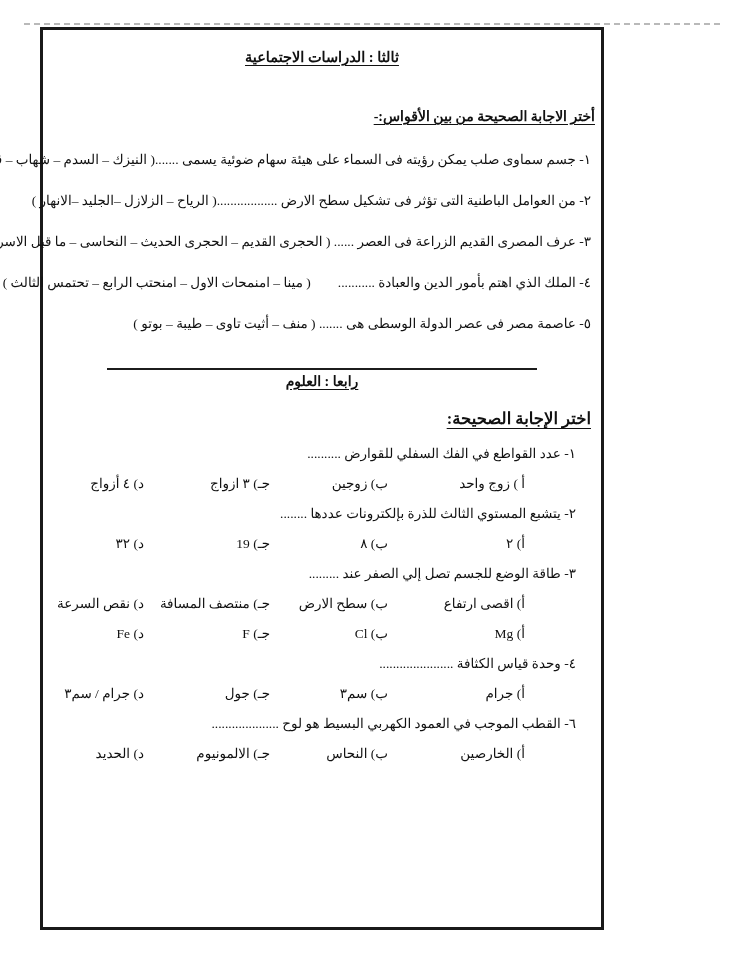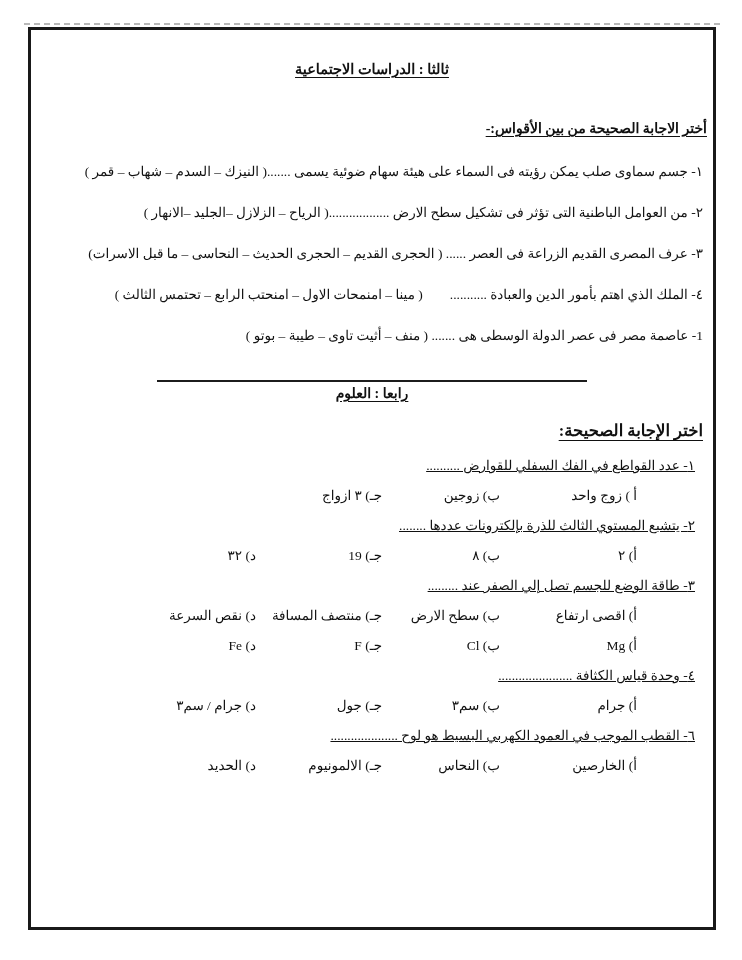"ثالثا : الدراسات الاجتماعية" .frame { left: 28px -> 40px; padding: 16px 6px -> 4px 6px; width: 688px -> 564px }
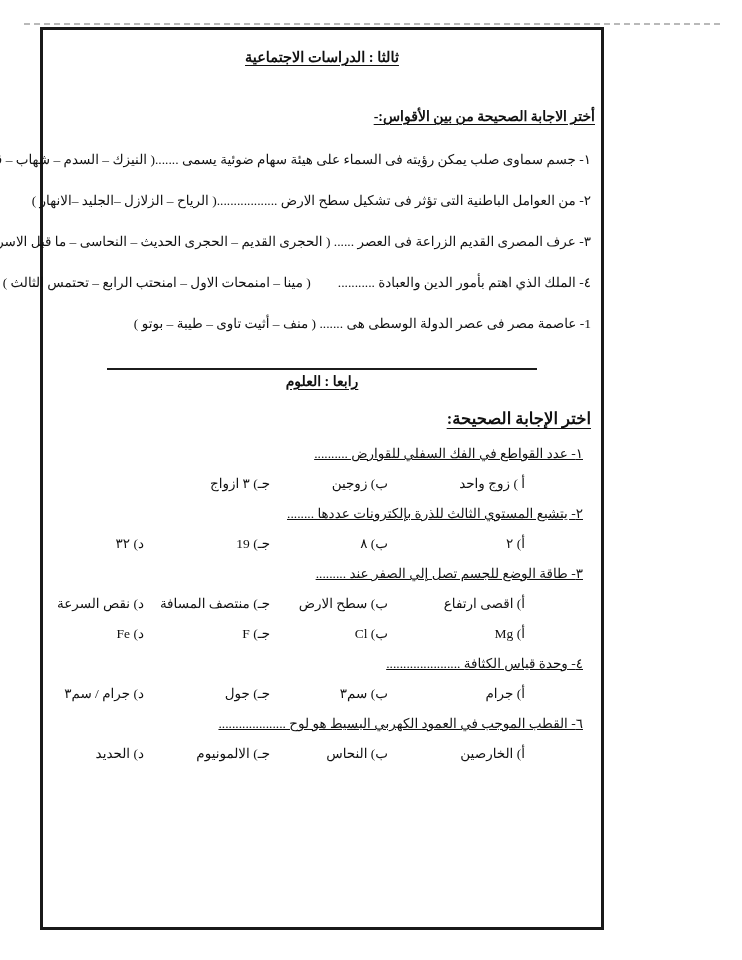"1- عاصمة مصر فى عصر" p.q-line { text: 1- -> ٥- }
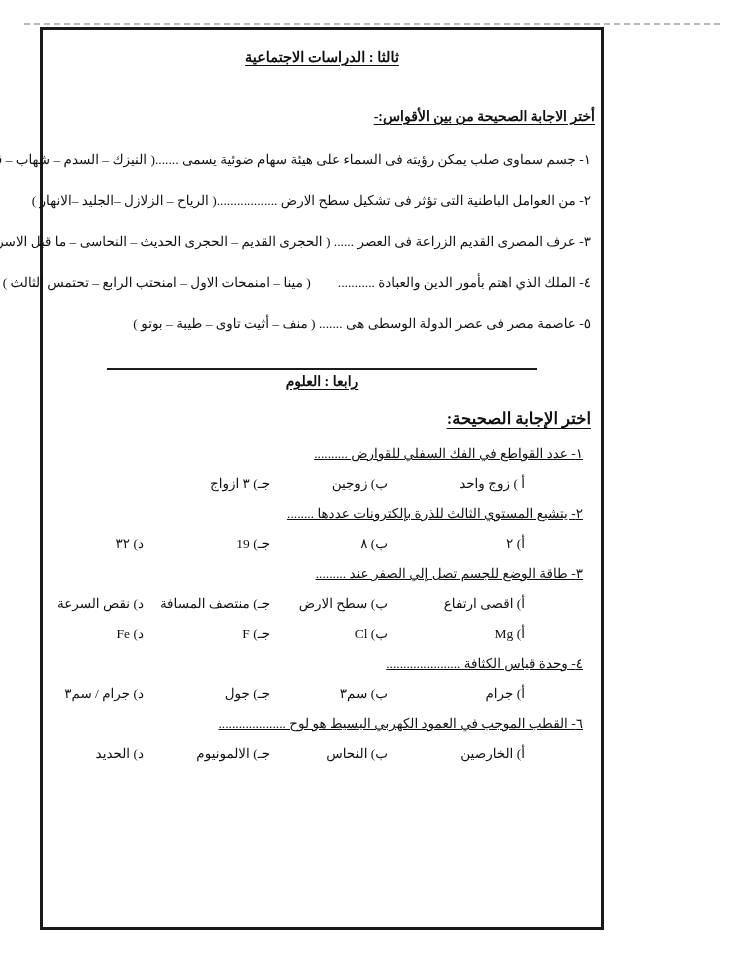"١- عدد القواطع في الفك" .sci-q-line { margin: 0 4px 13px -> 0 11px 13px; text-decoration: underline -> none }
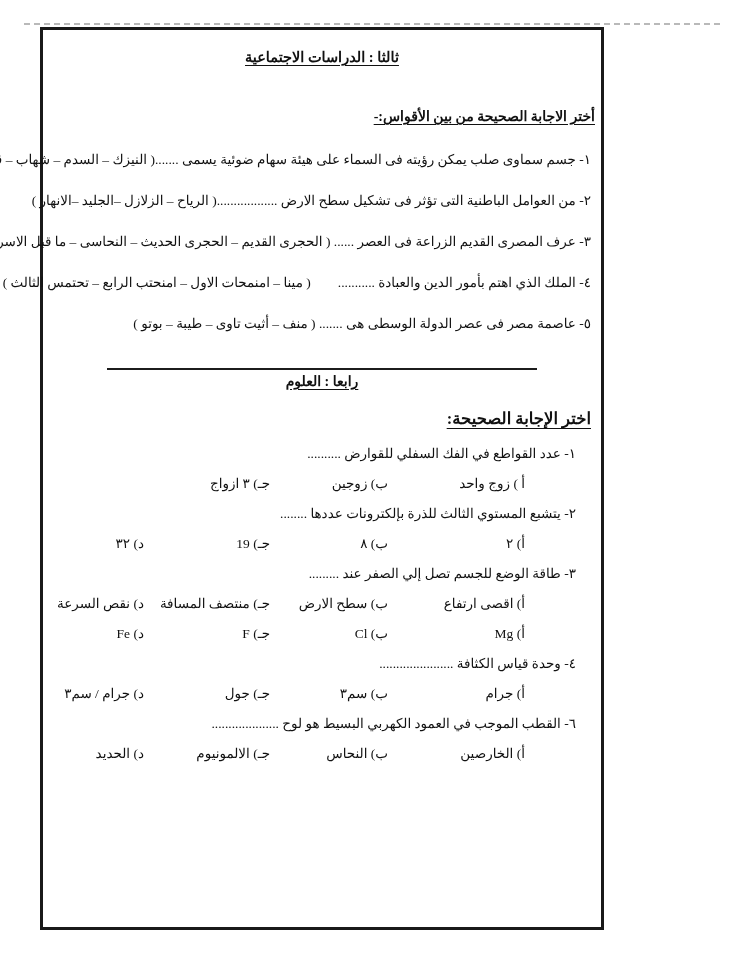"د) ٤ أزواج" span { html: none -> <span>د) ٤ أزواج</span> }
